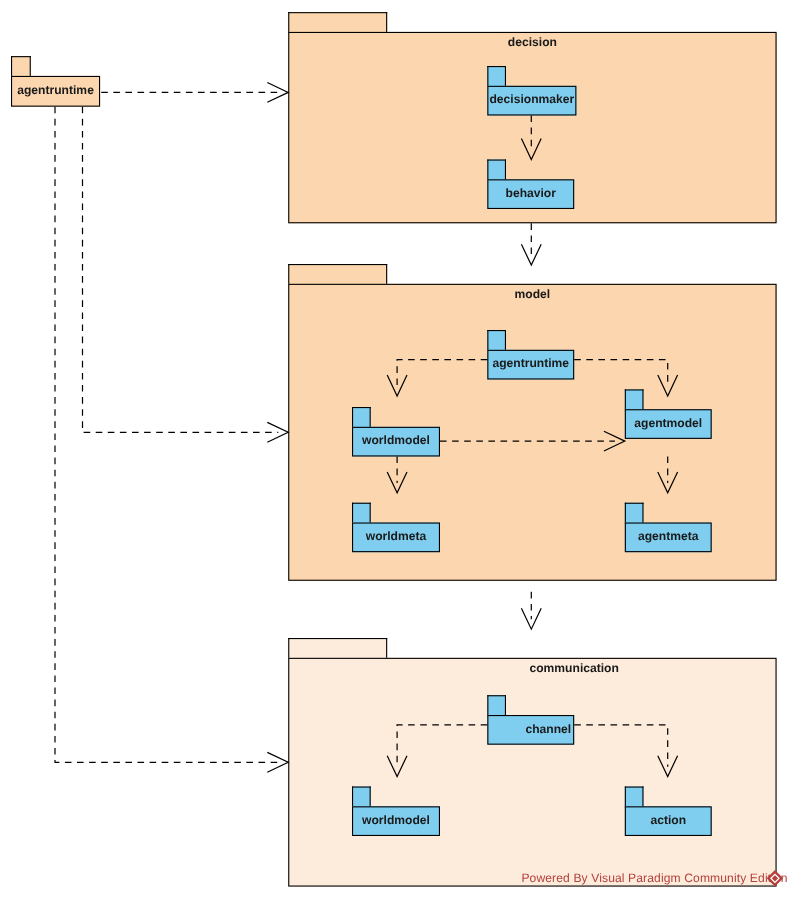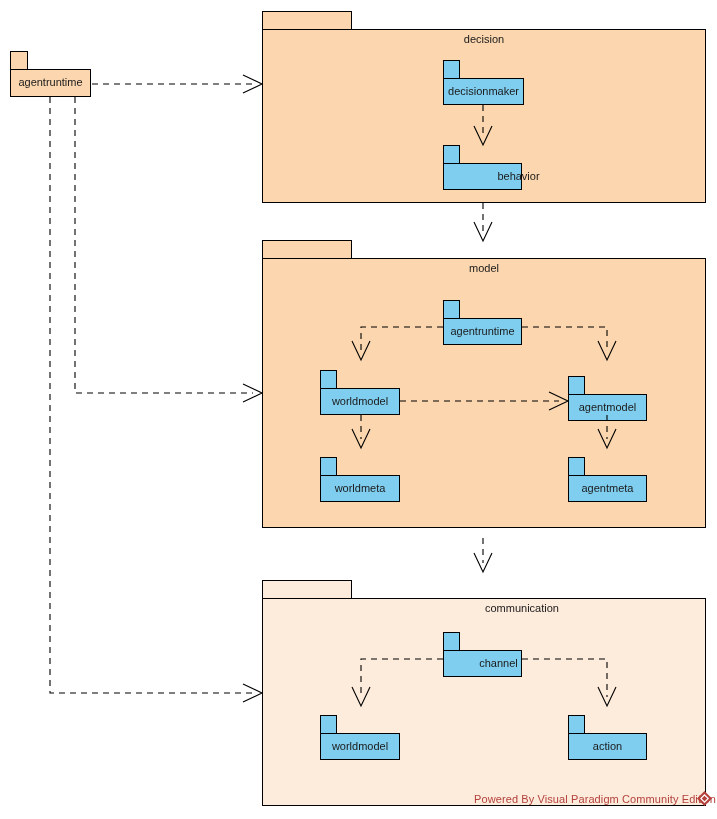"decision" .pkg .pkg-label { font-weight: none -> bold }
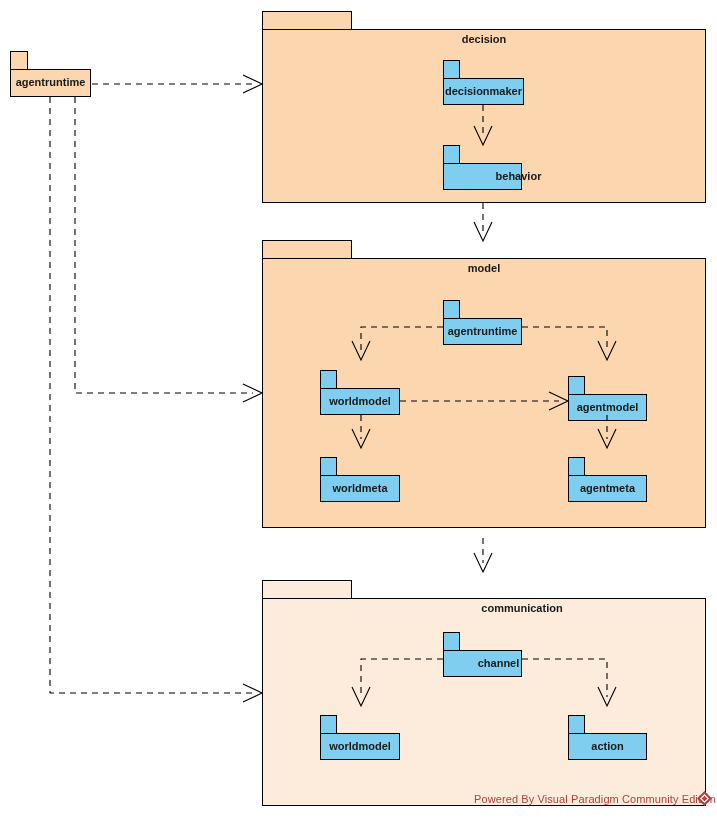"behavior" div.pkg-label { padding-left: 36px -> none }
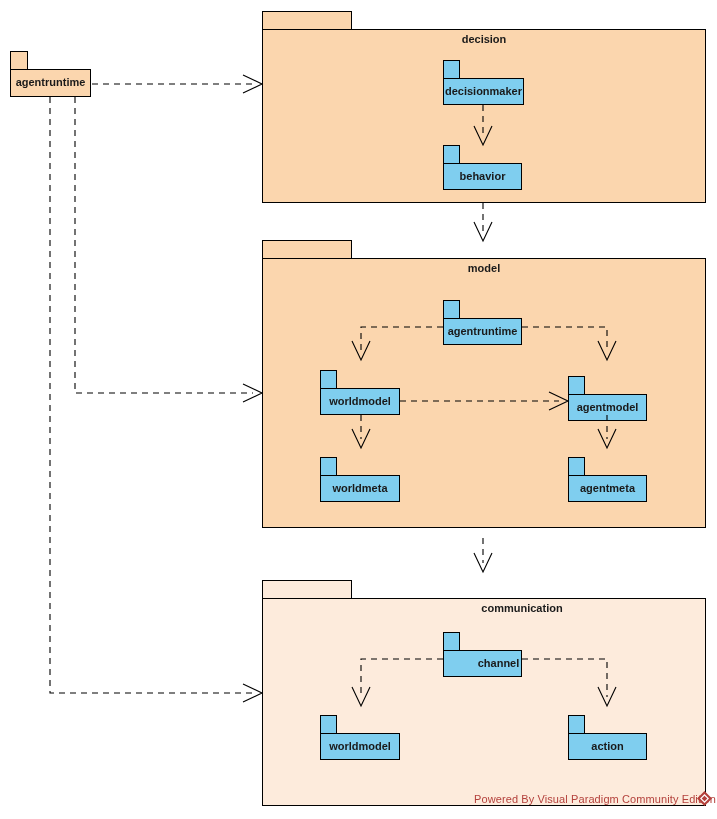"agentmodel" div.pkg { top: 376px -> 354px }
